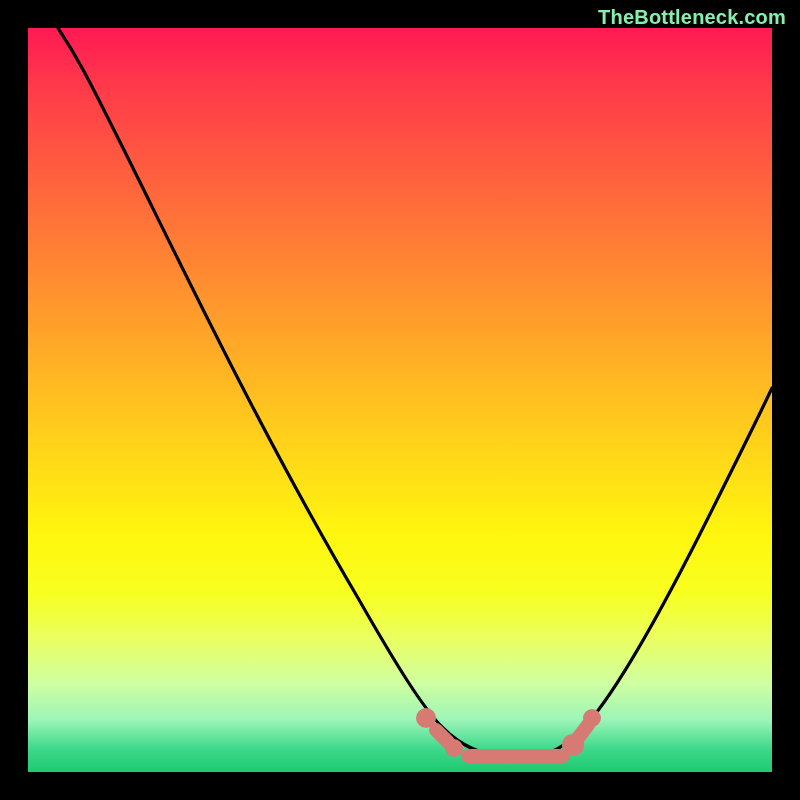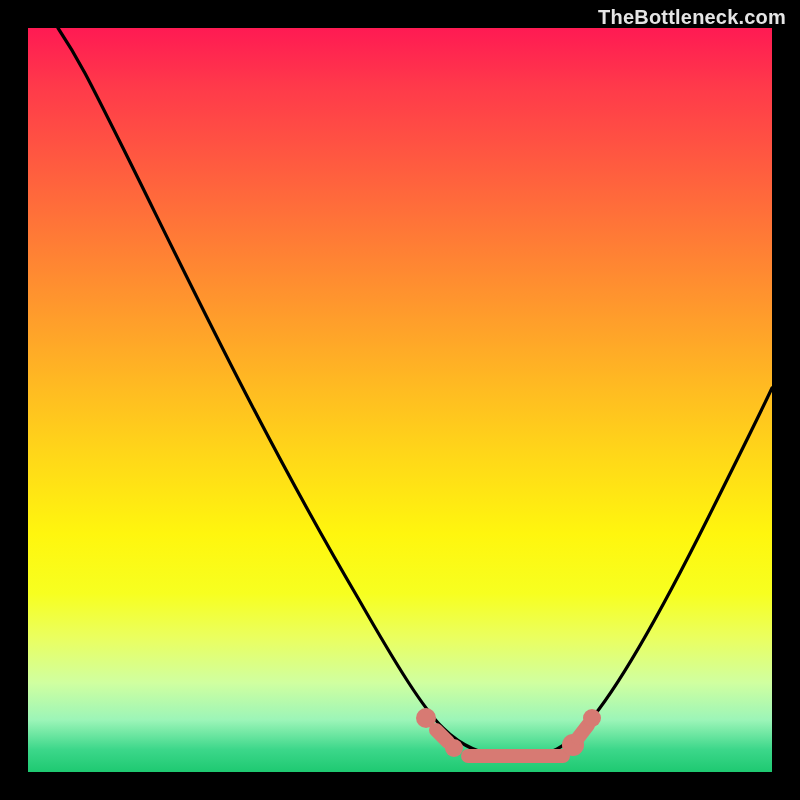"TheBottleneck.com" .watermark { color: #e5e5e5 -> #86efac }
